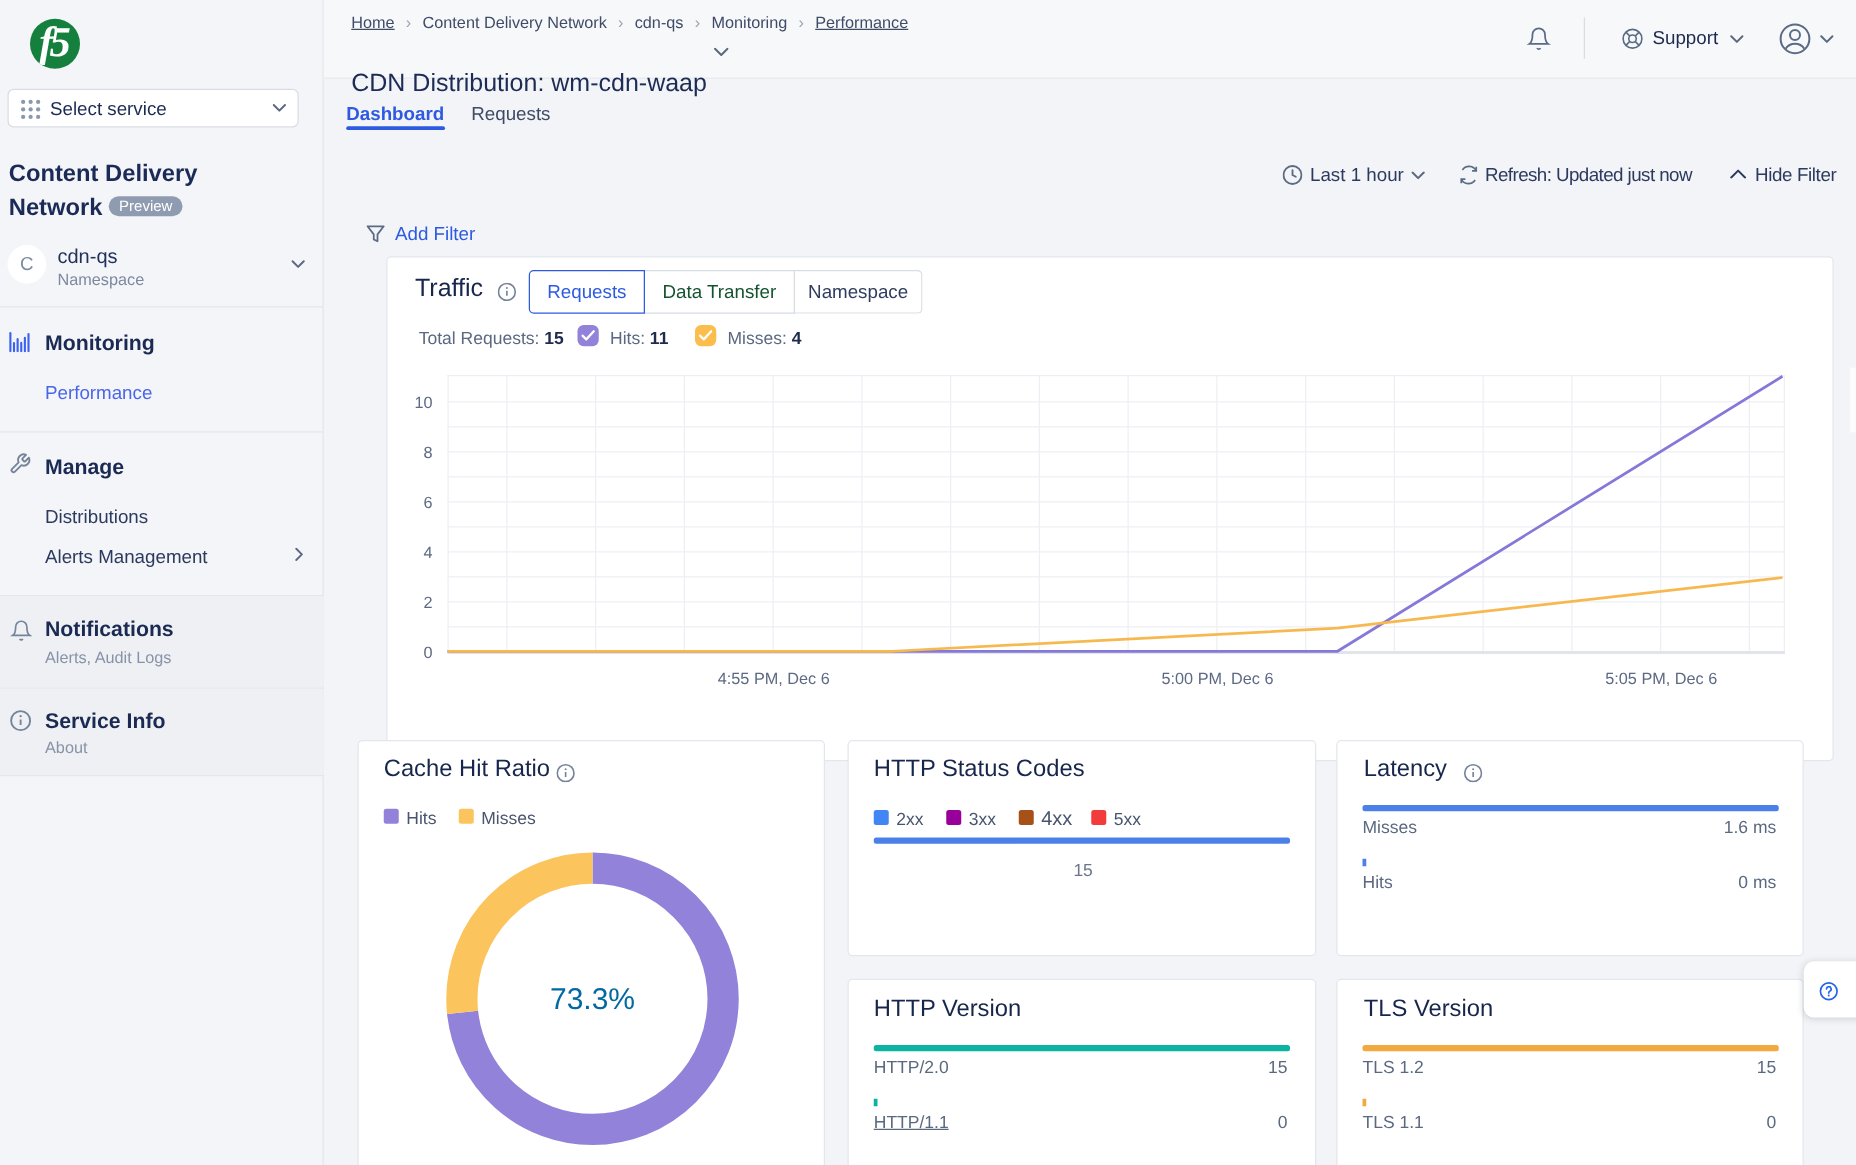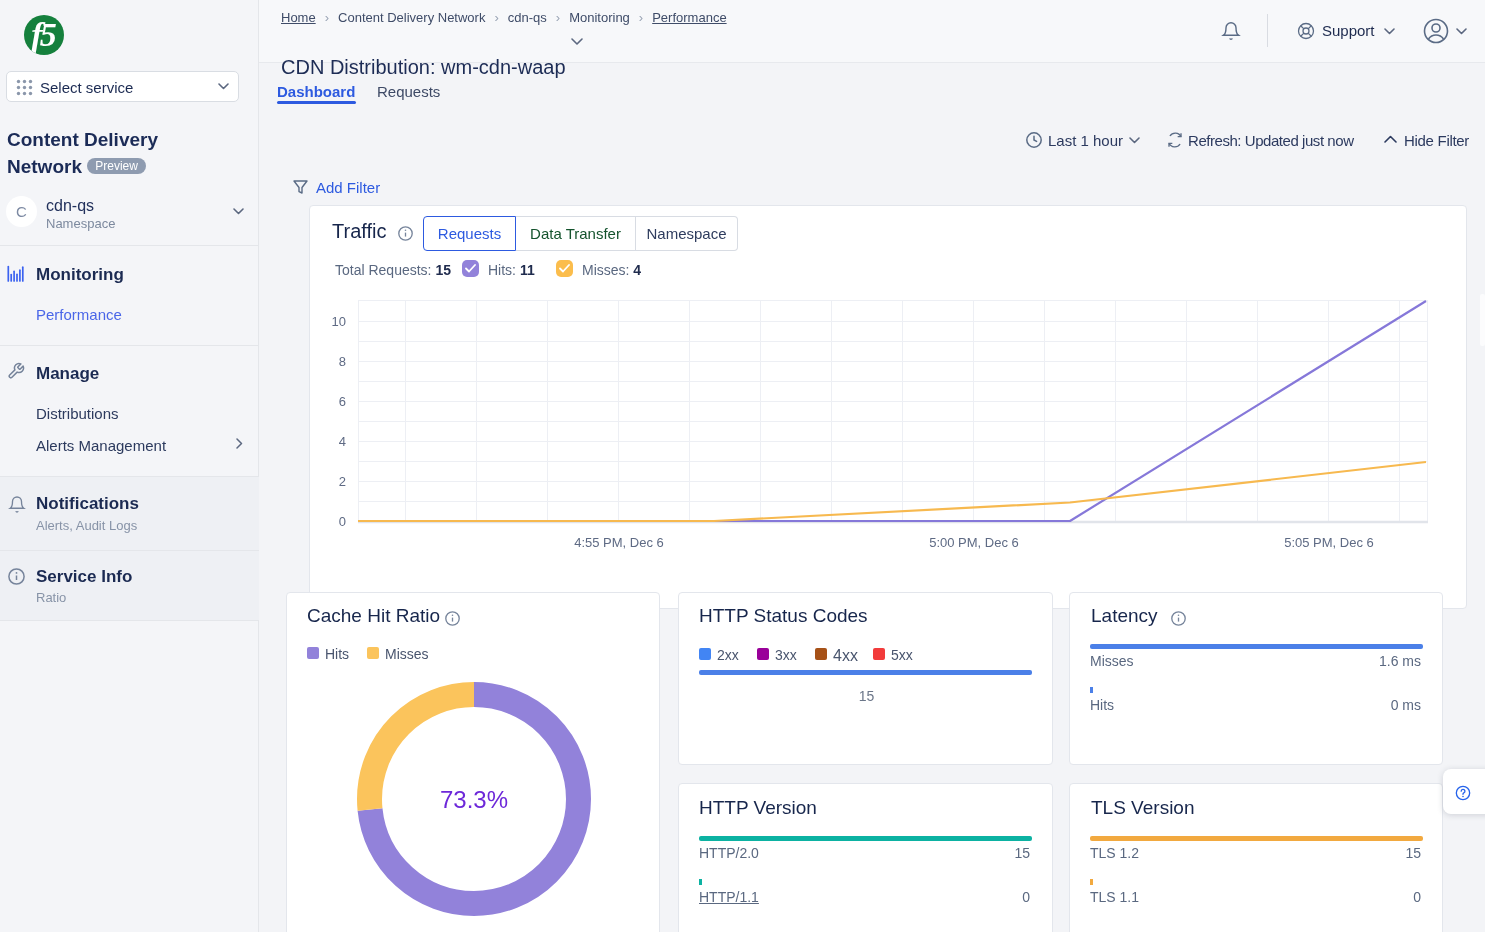"Ratio" div.abs { text: Ratio -> About }
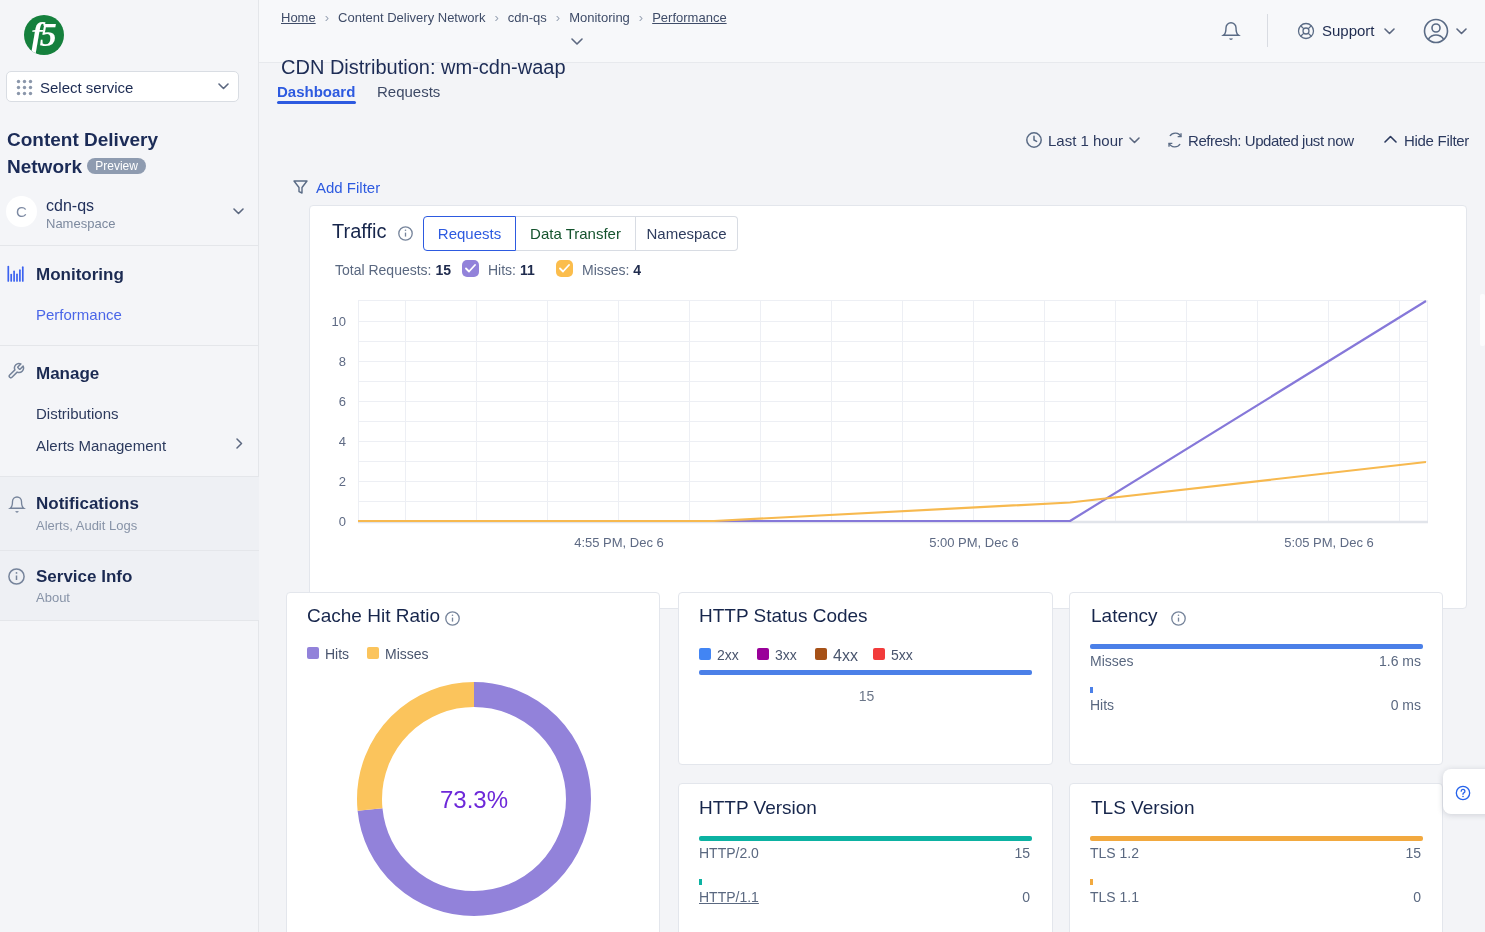"73.3%" div.abs { color: #6d28d9 -> #0369a1 }
